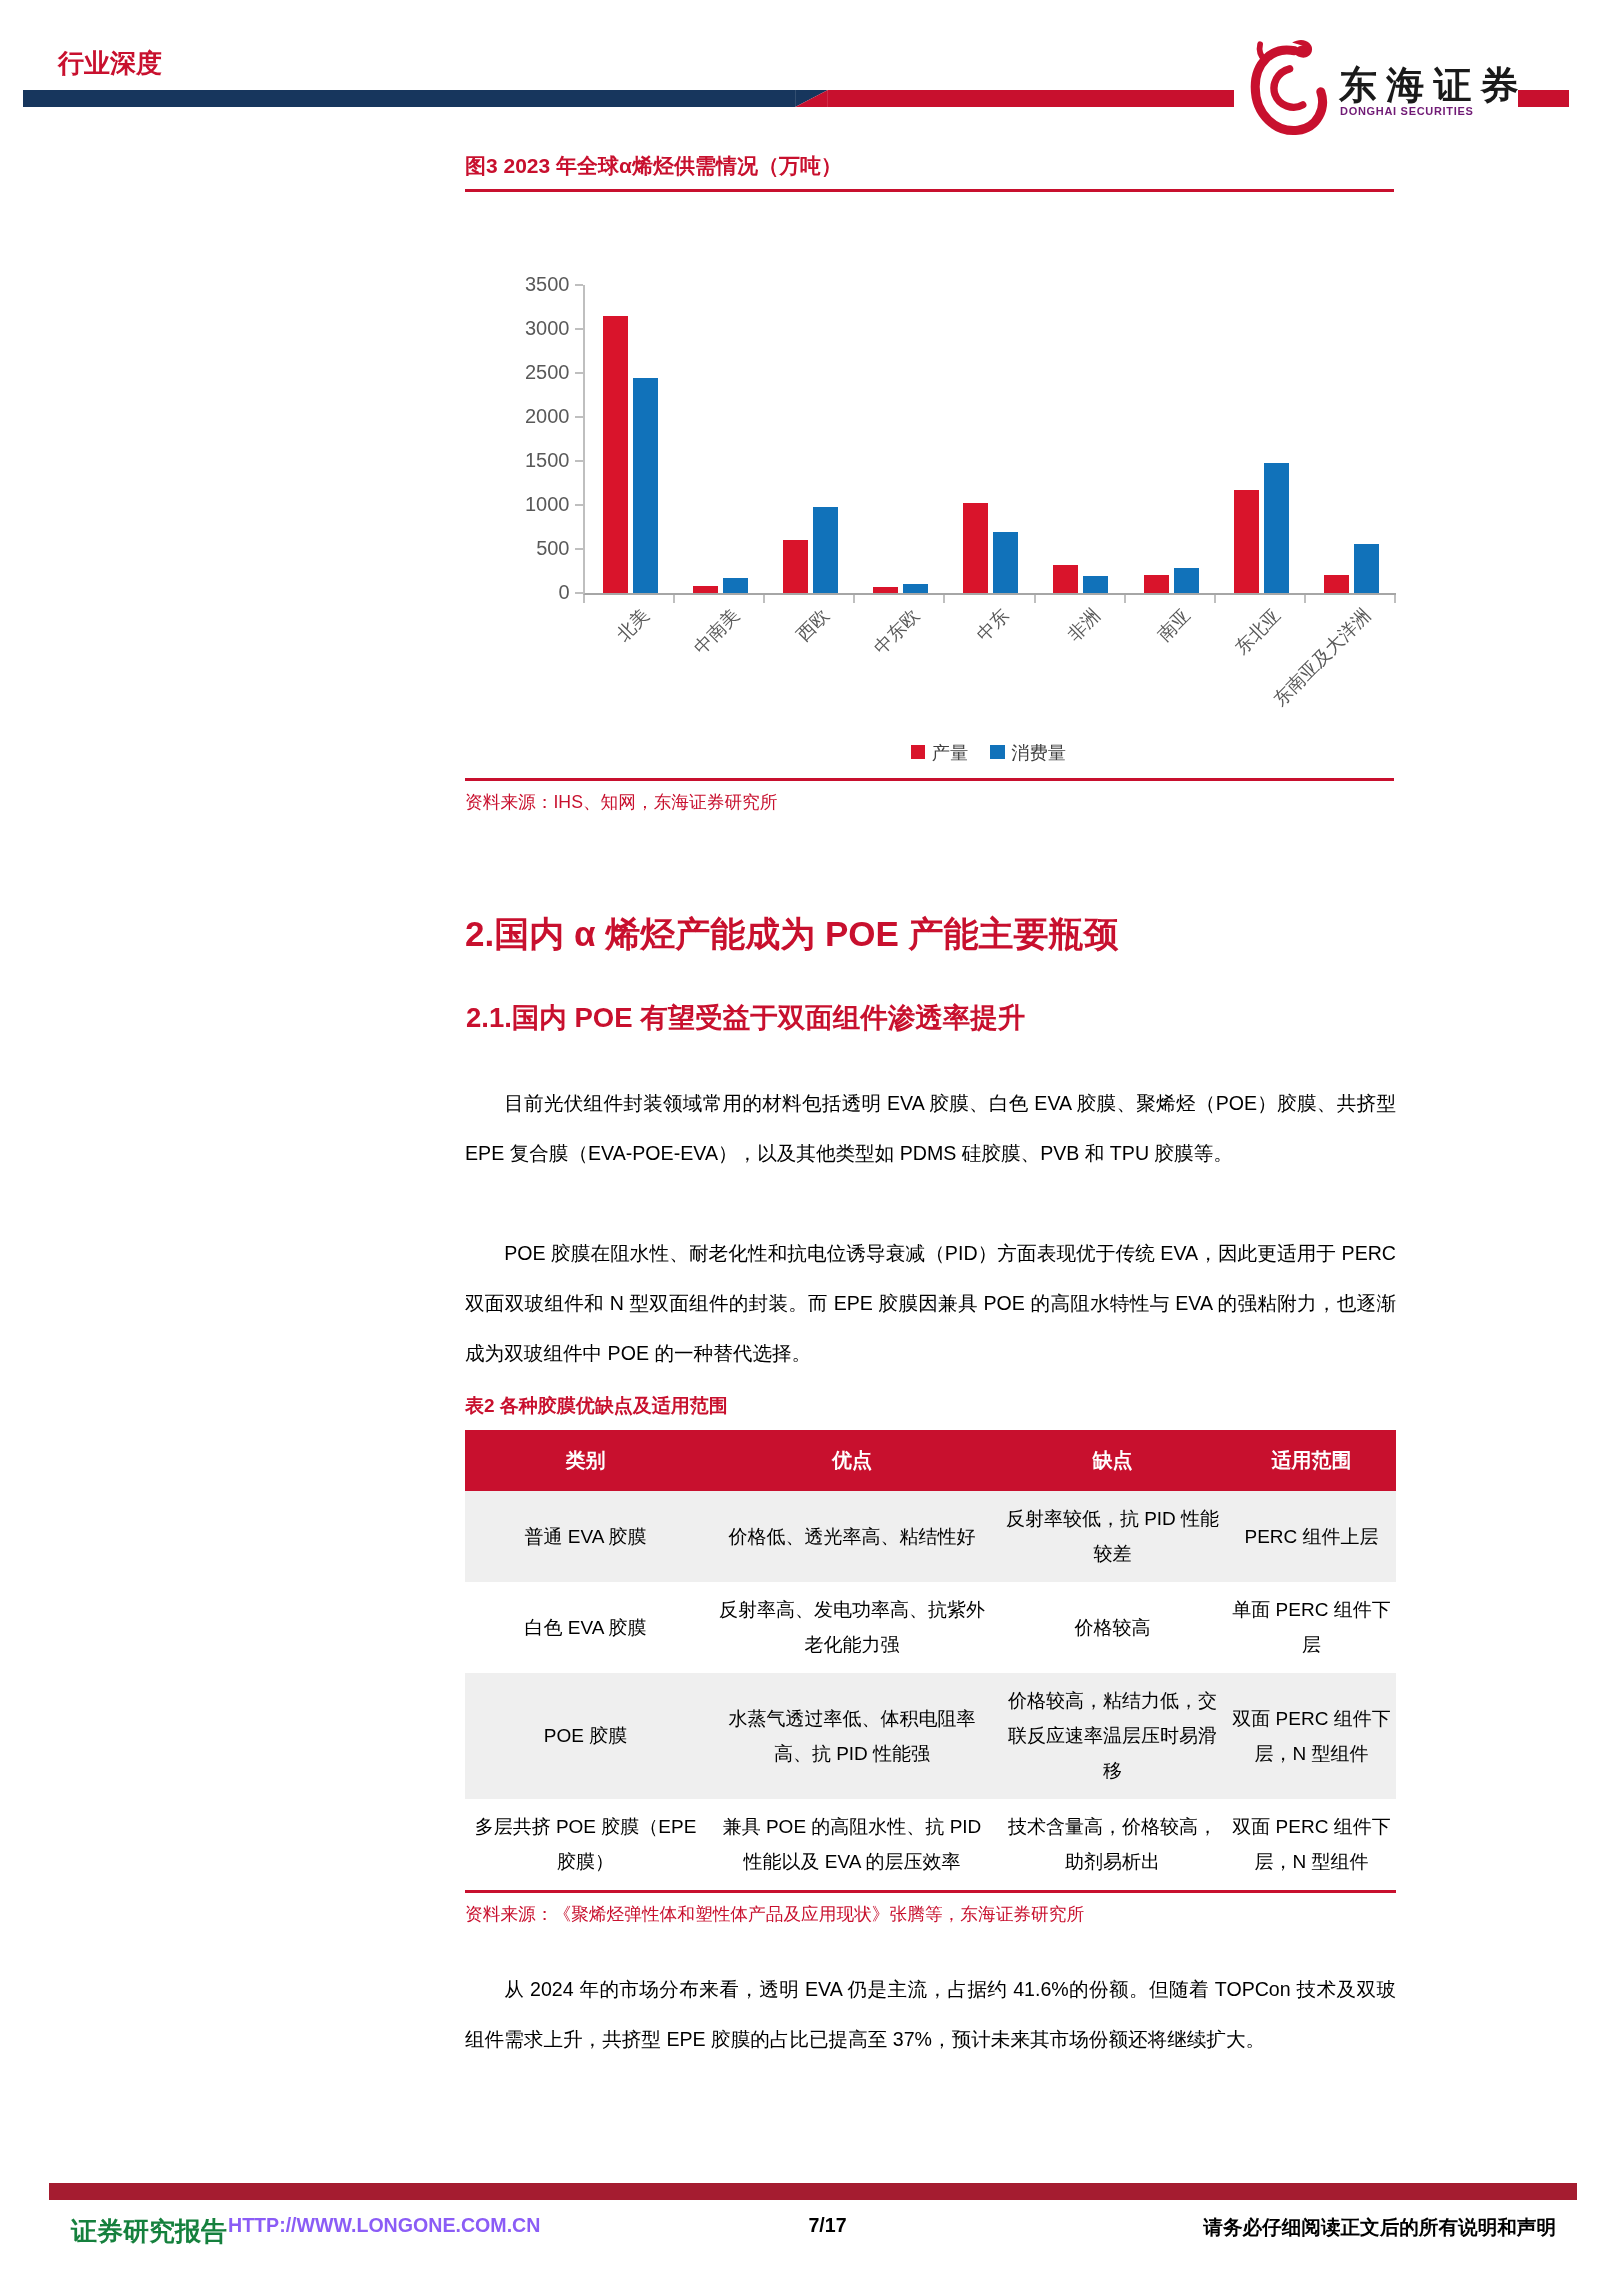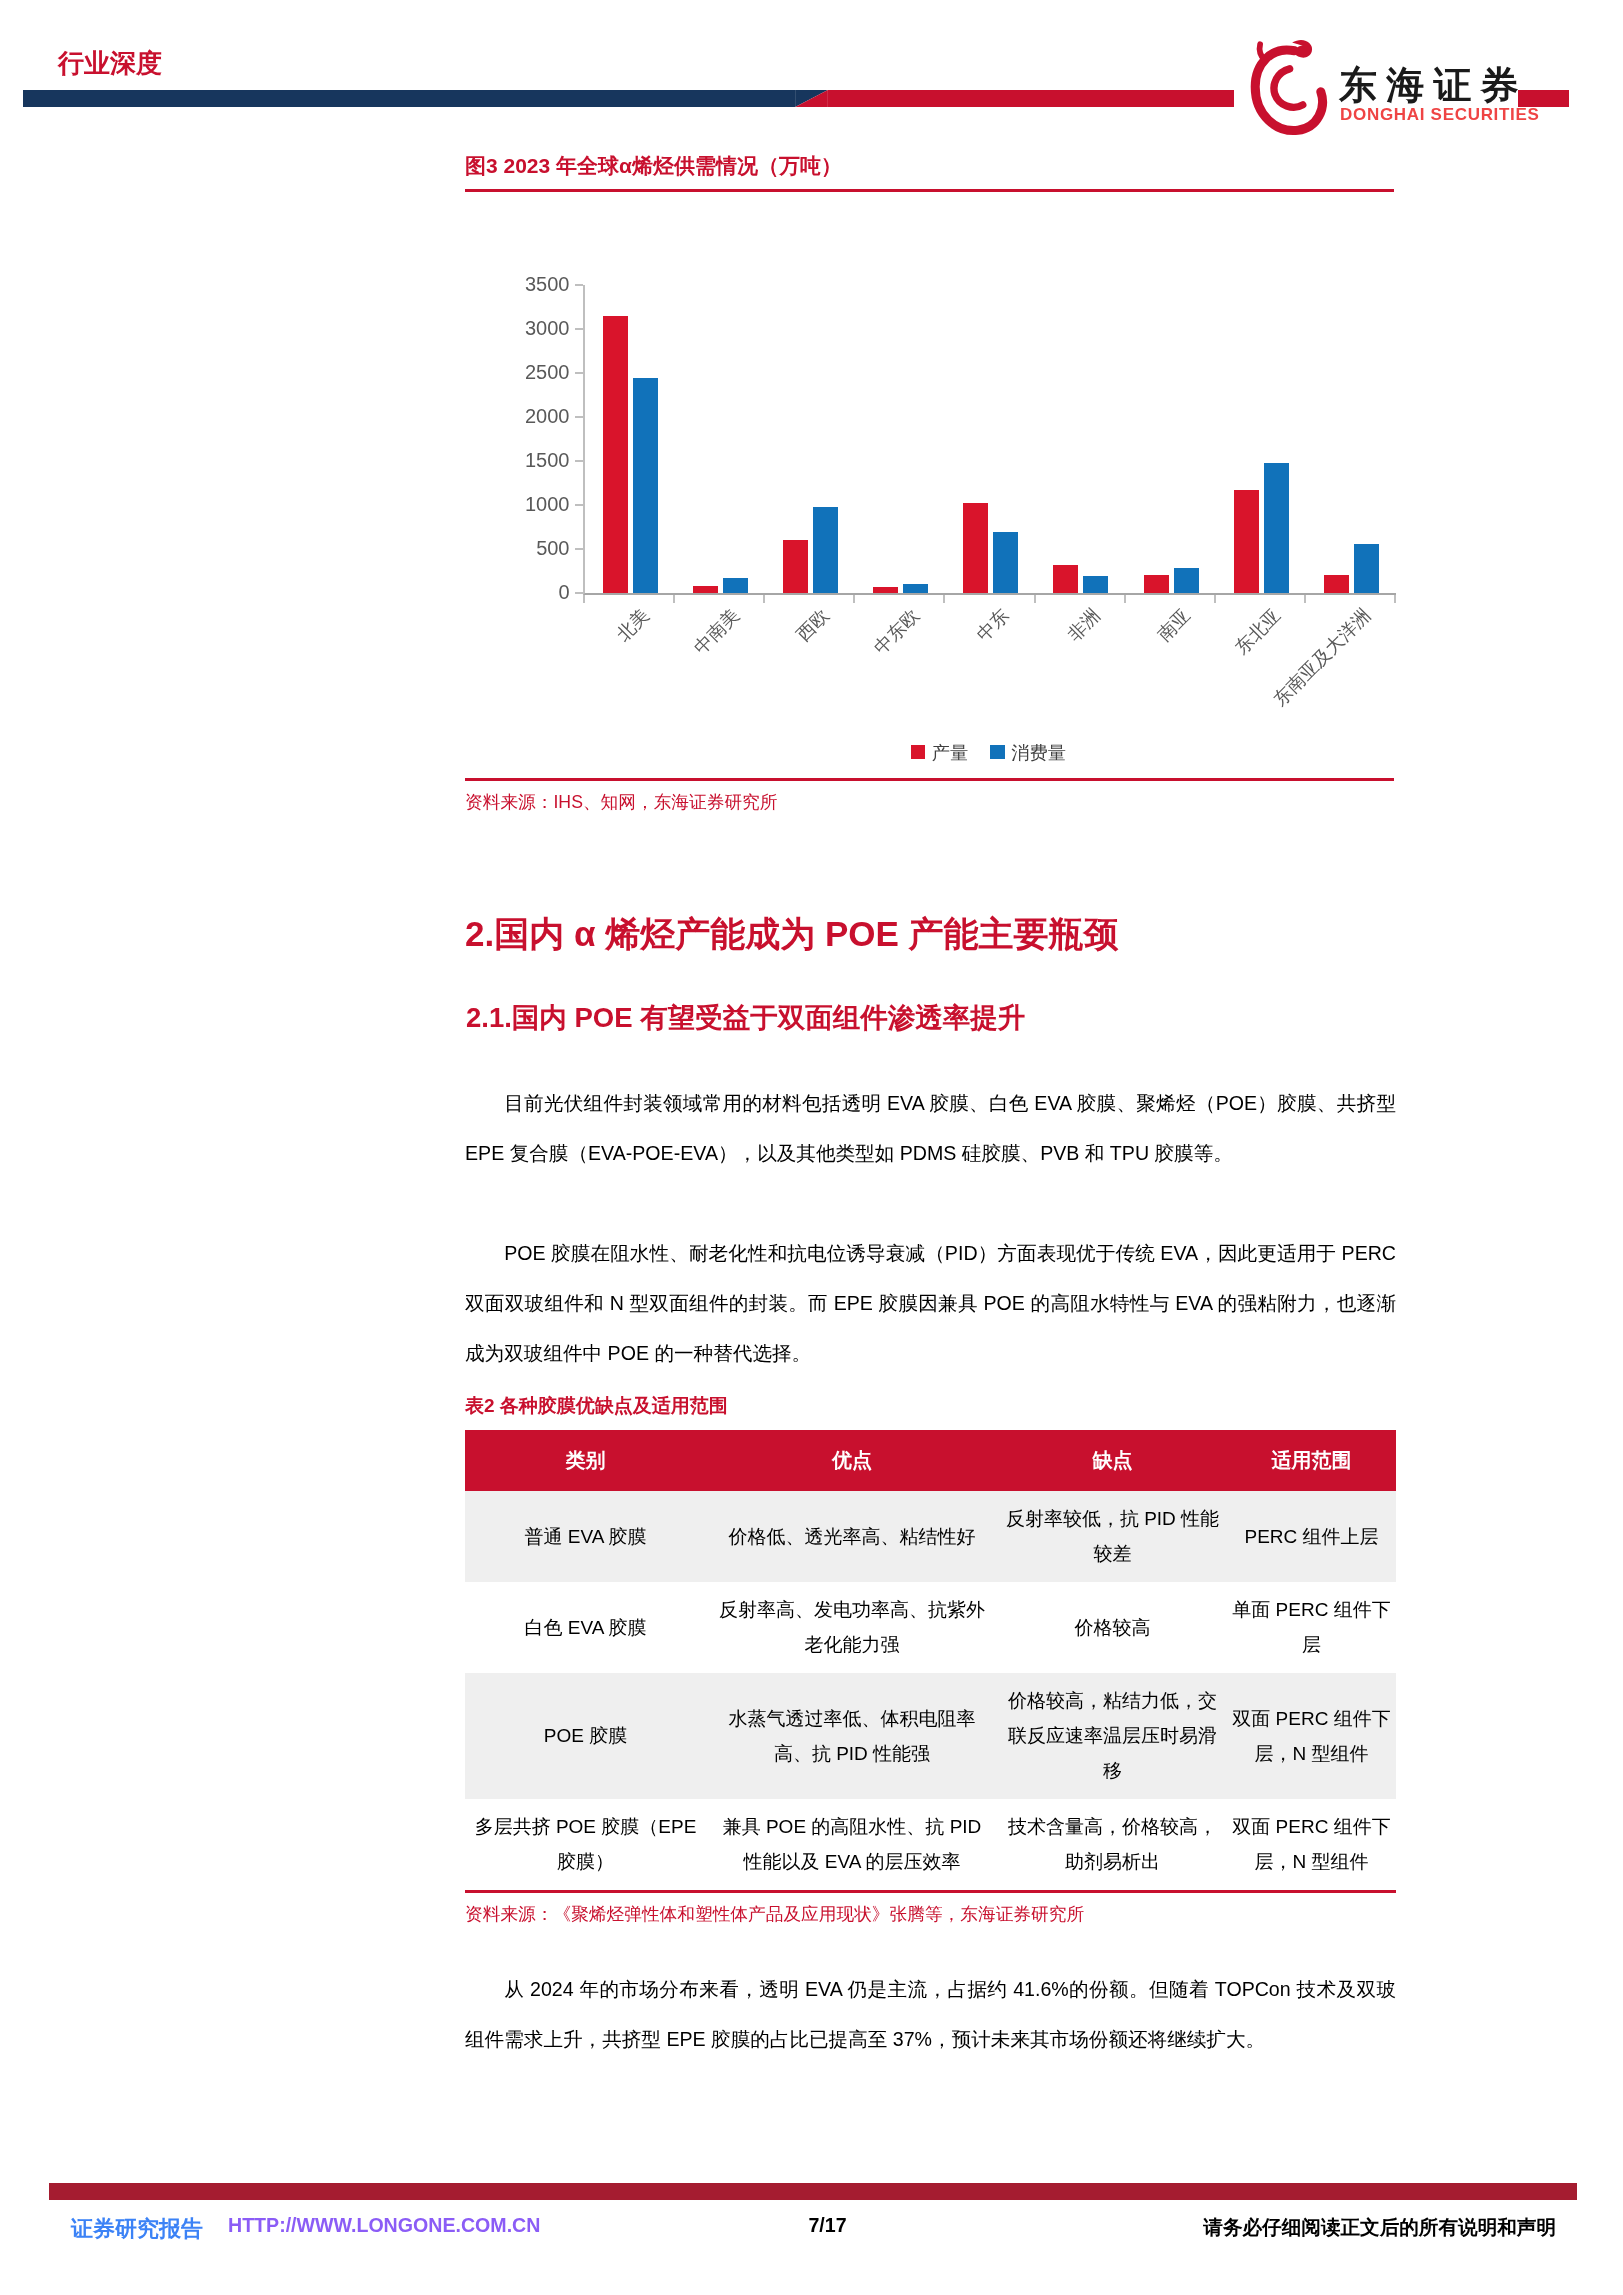"DONGHAI SECURITIES" .logo .en { color: #ef4444 -> #701a75; font-size: 17px -> 11px }
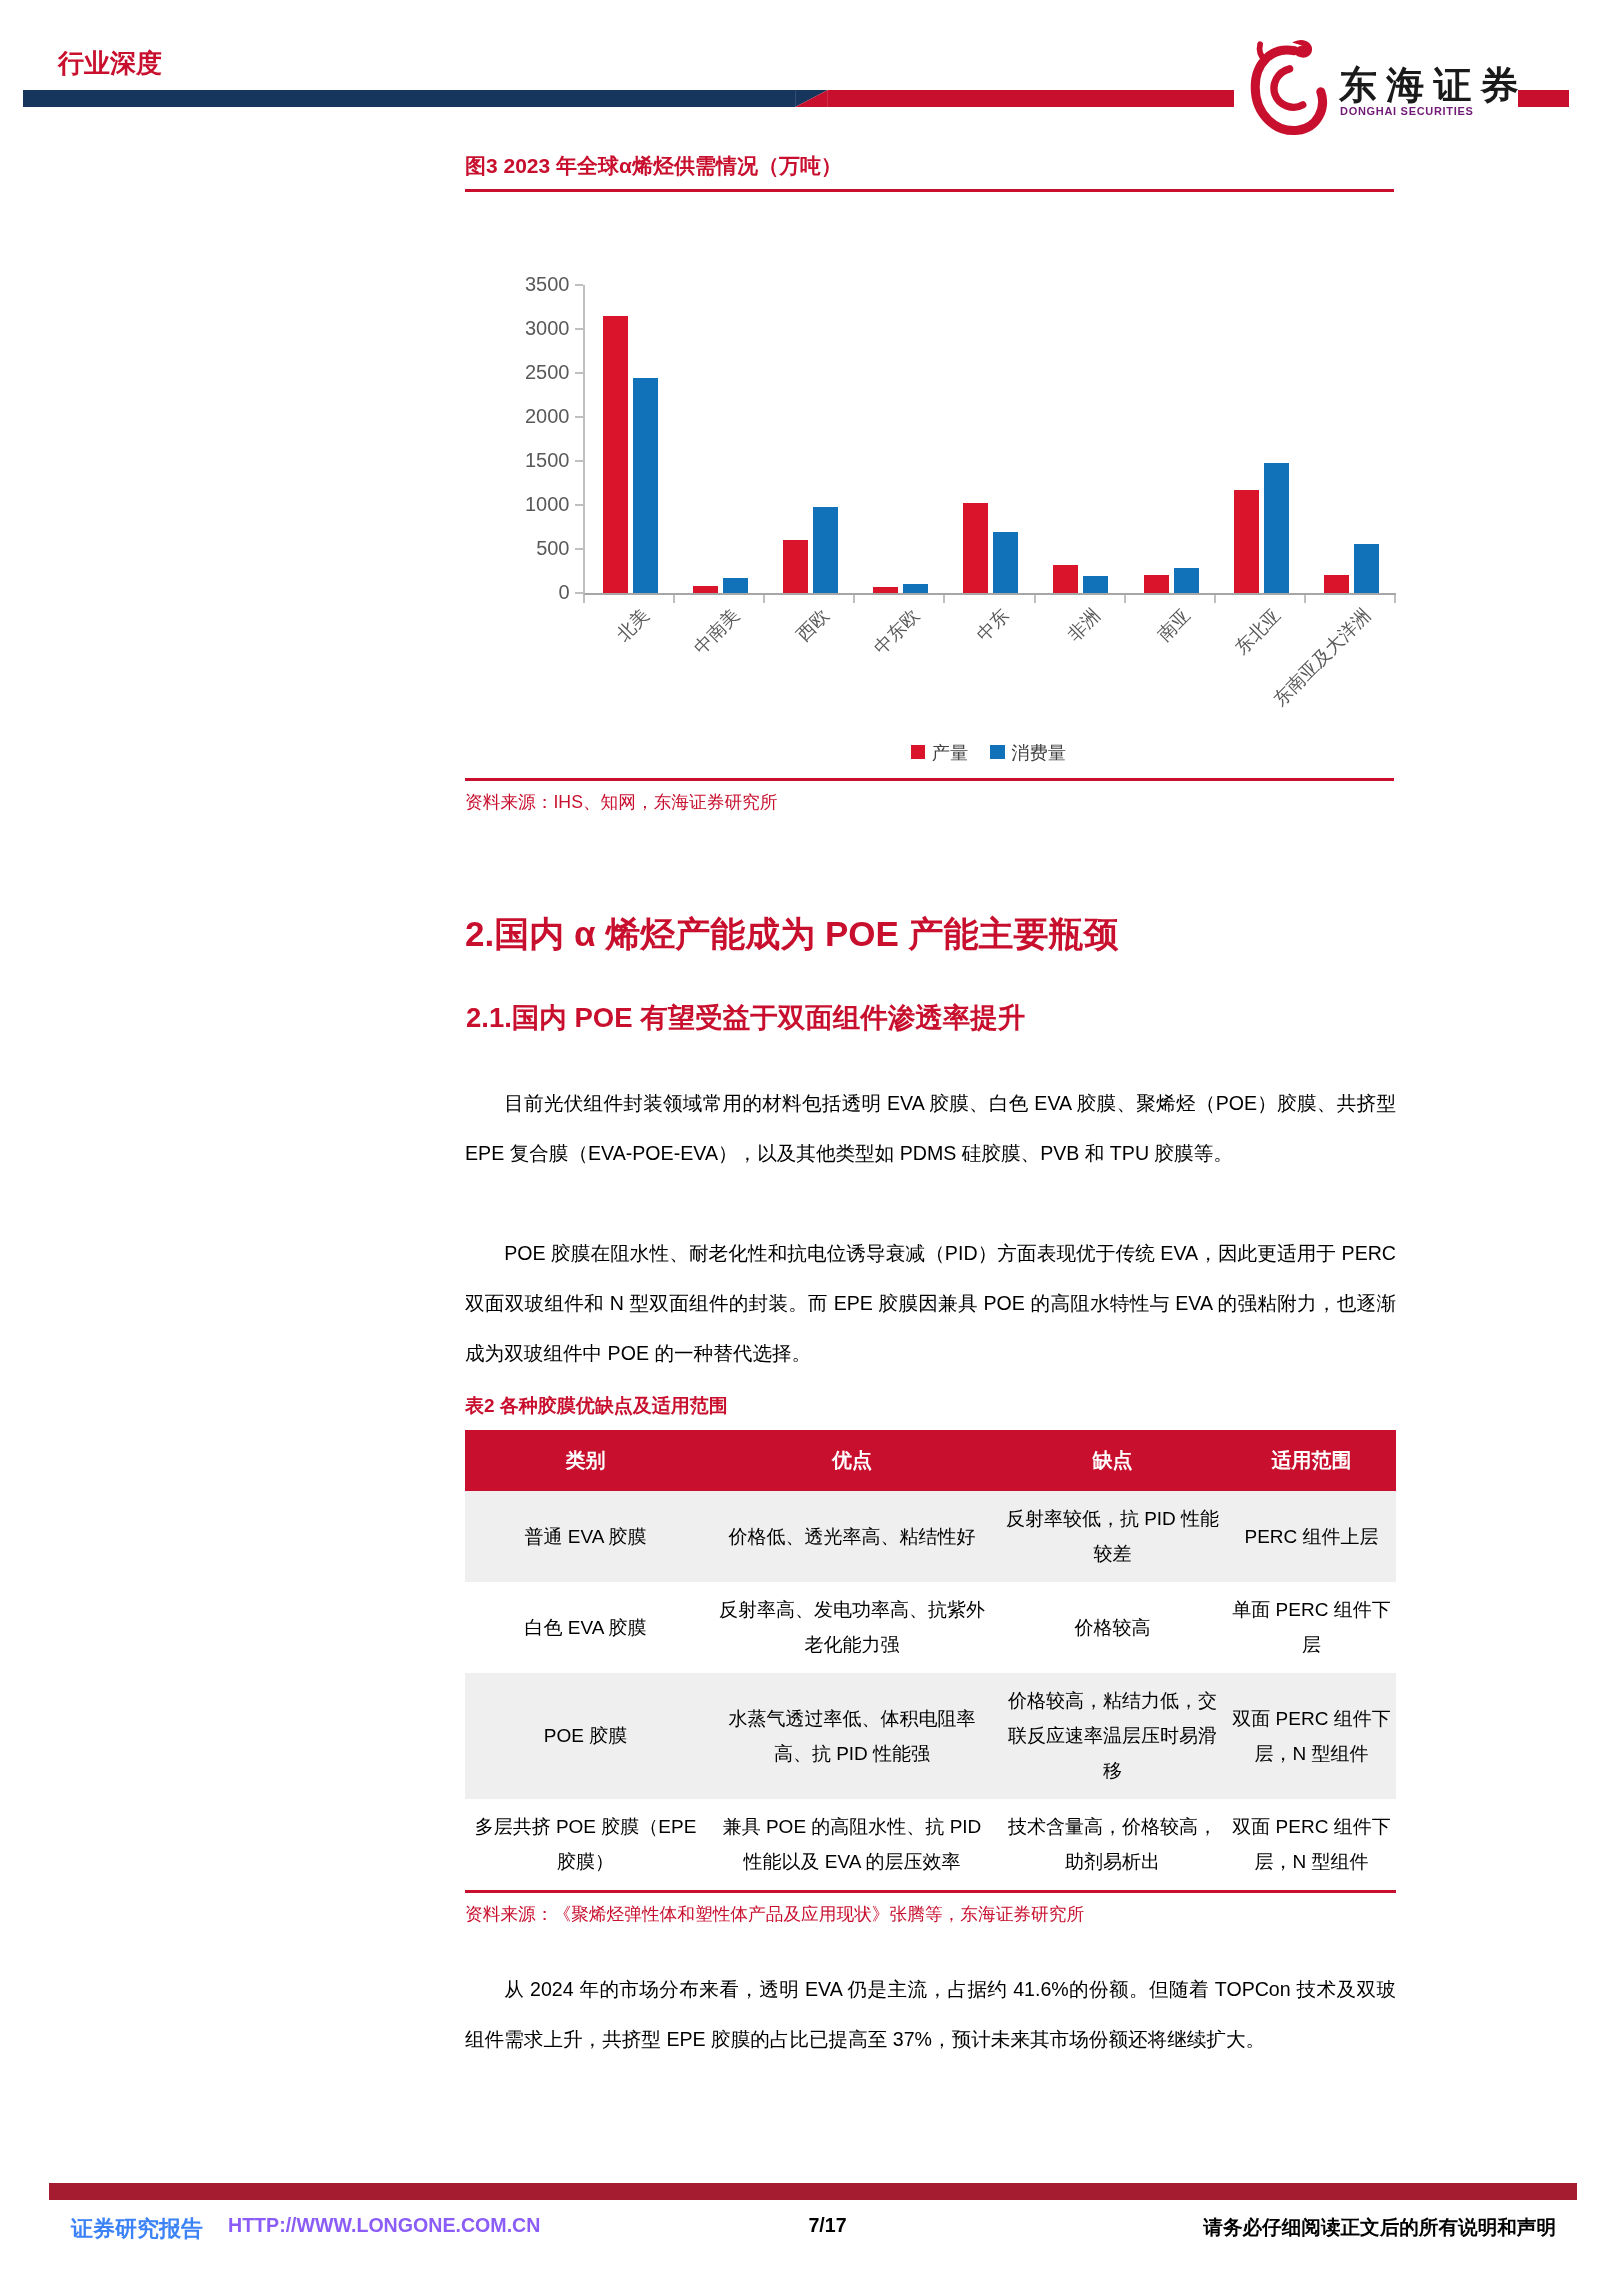"证券研究报告" .ftr-left { color: #3b82f6 -> #15803d; font-size: 22px -> 26px }
